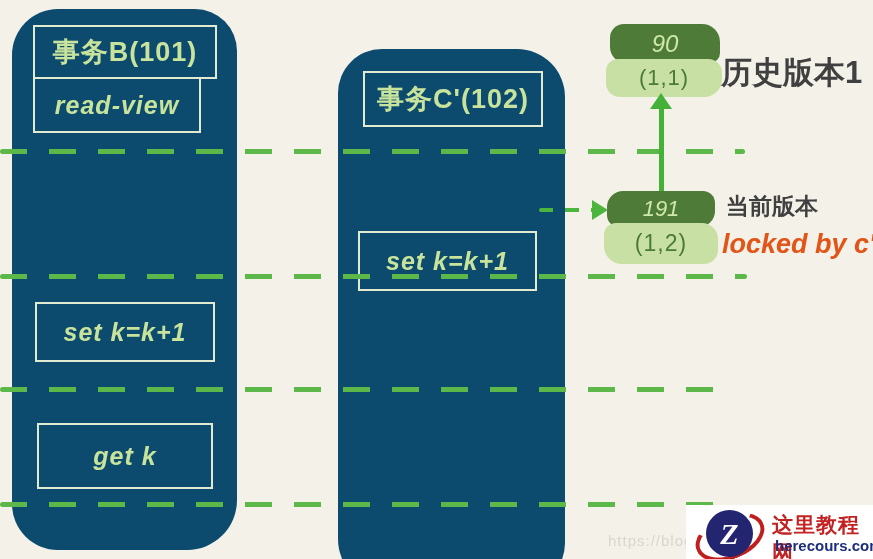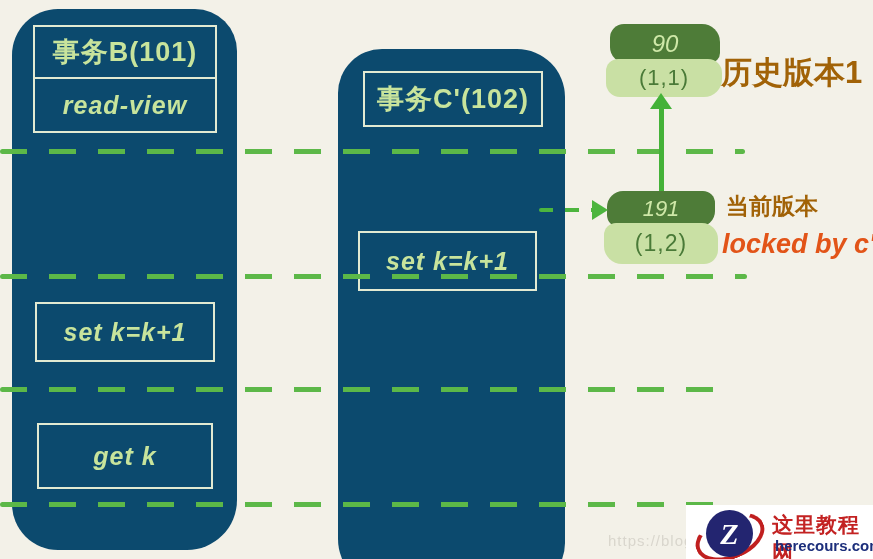"历史版本1" .version-label { color: #a16207 -> #404040 }
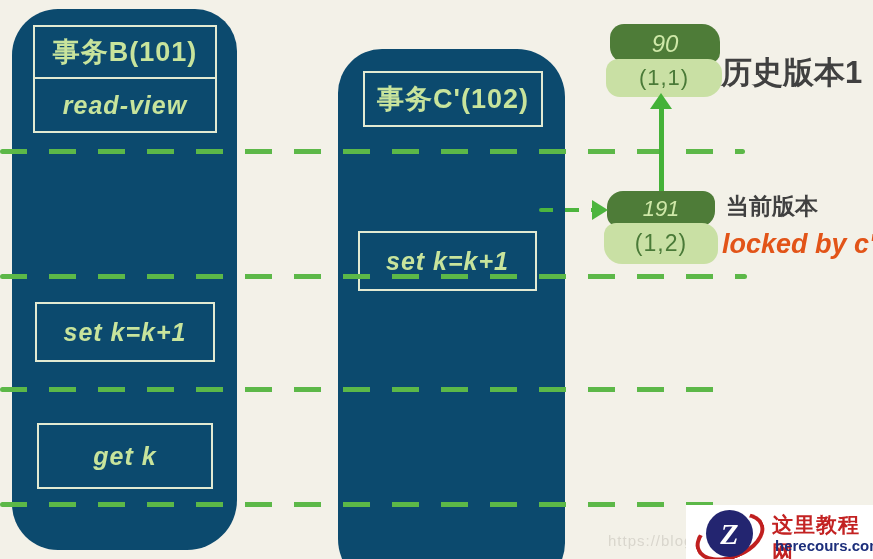"read-view" .b-readview { width: 184px -> 168px }
